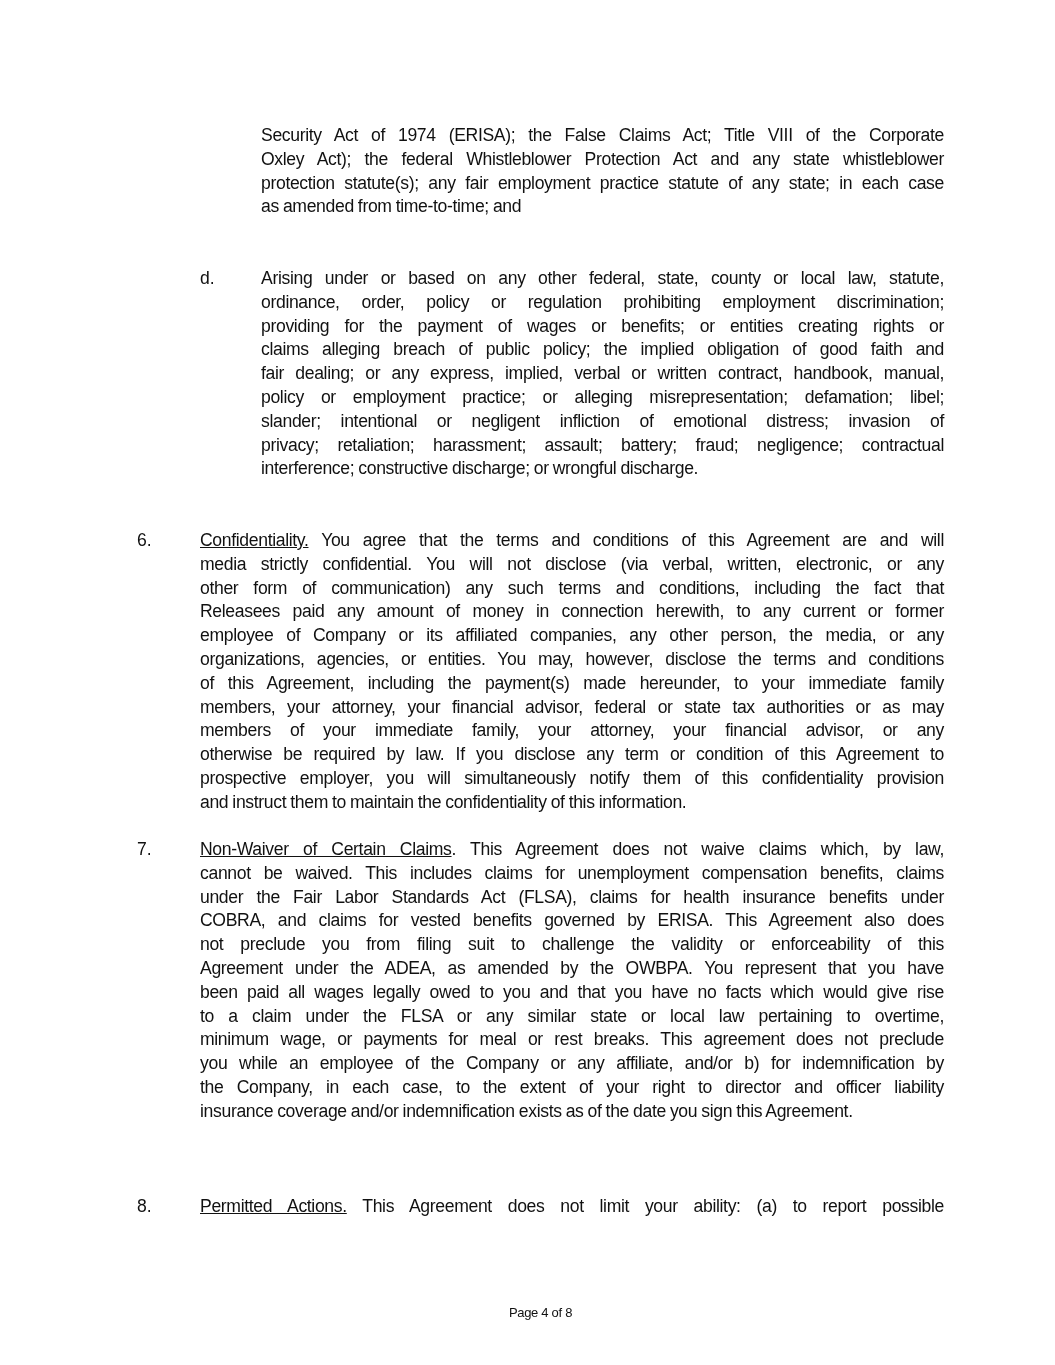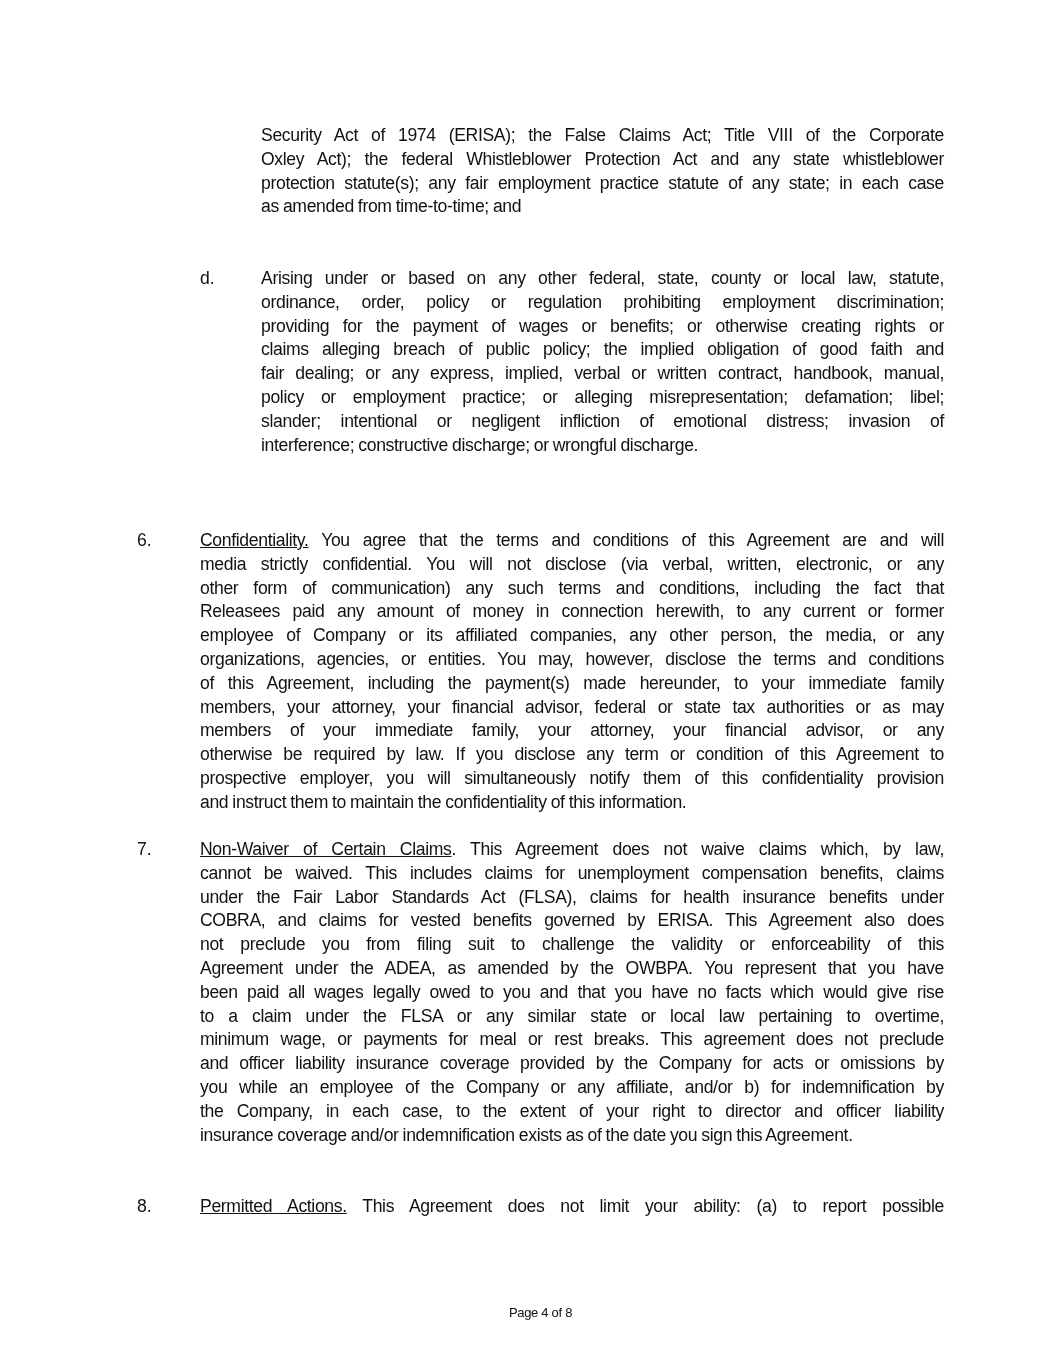"providing for the payment of" span.line { text: otherwise -> entities }
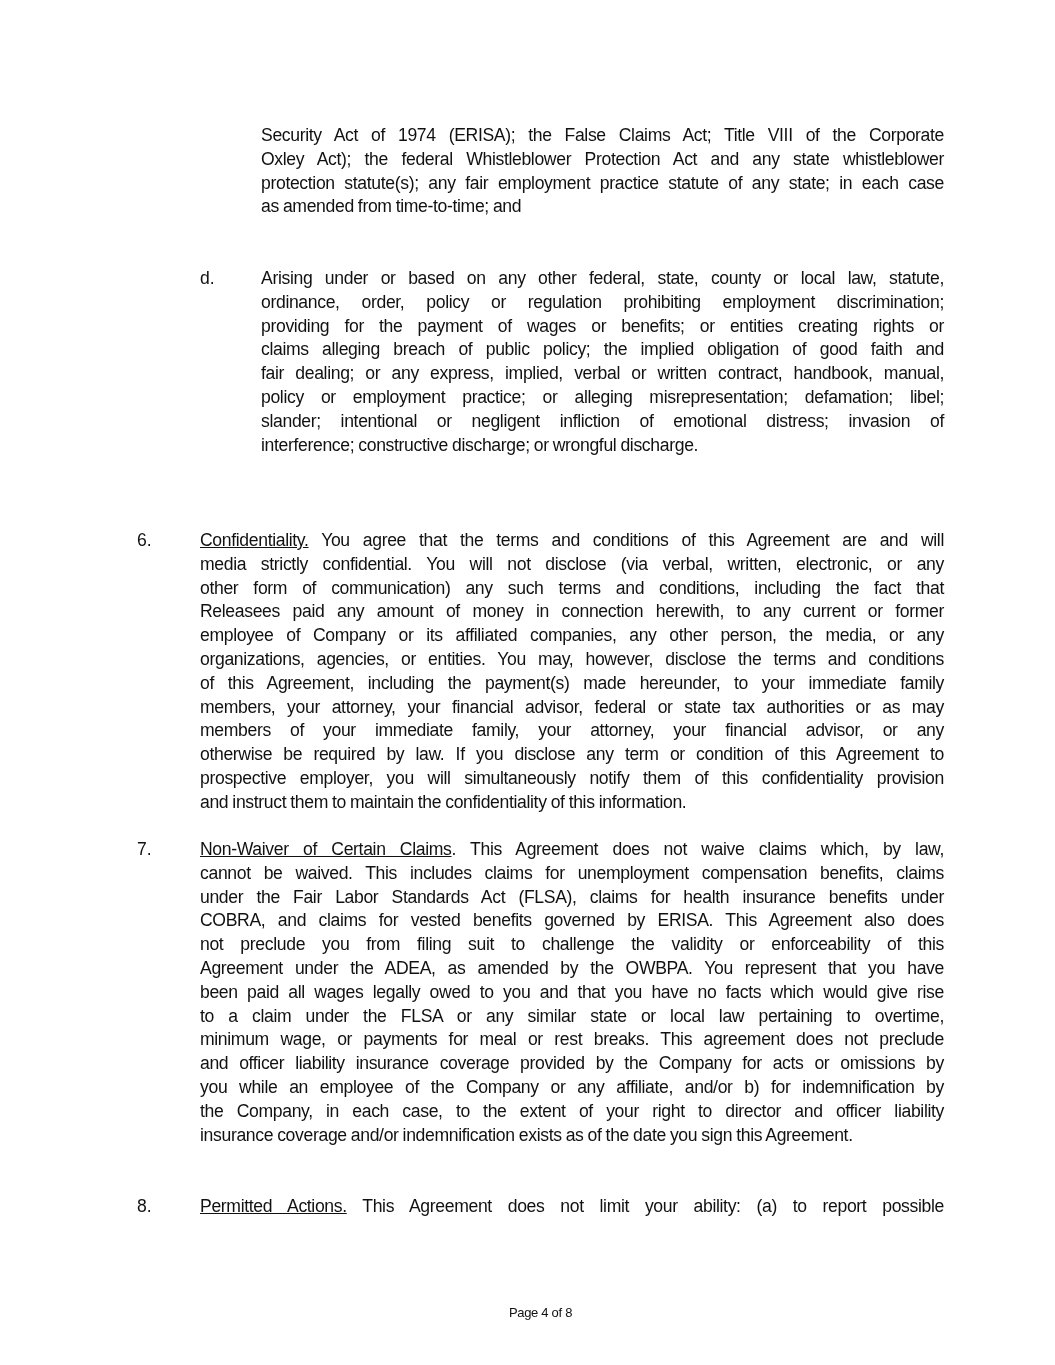"privacy; retaliation; harassment;" span.line { html: none -> <span>privacy; retaliation; harassment; assault; battery; fraud; negligence; contractual</span> }
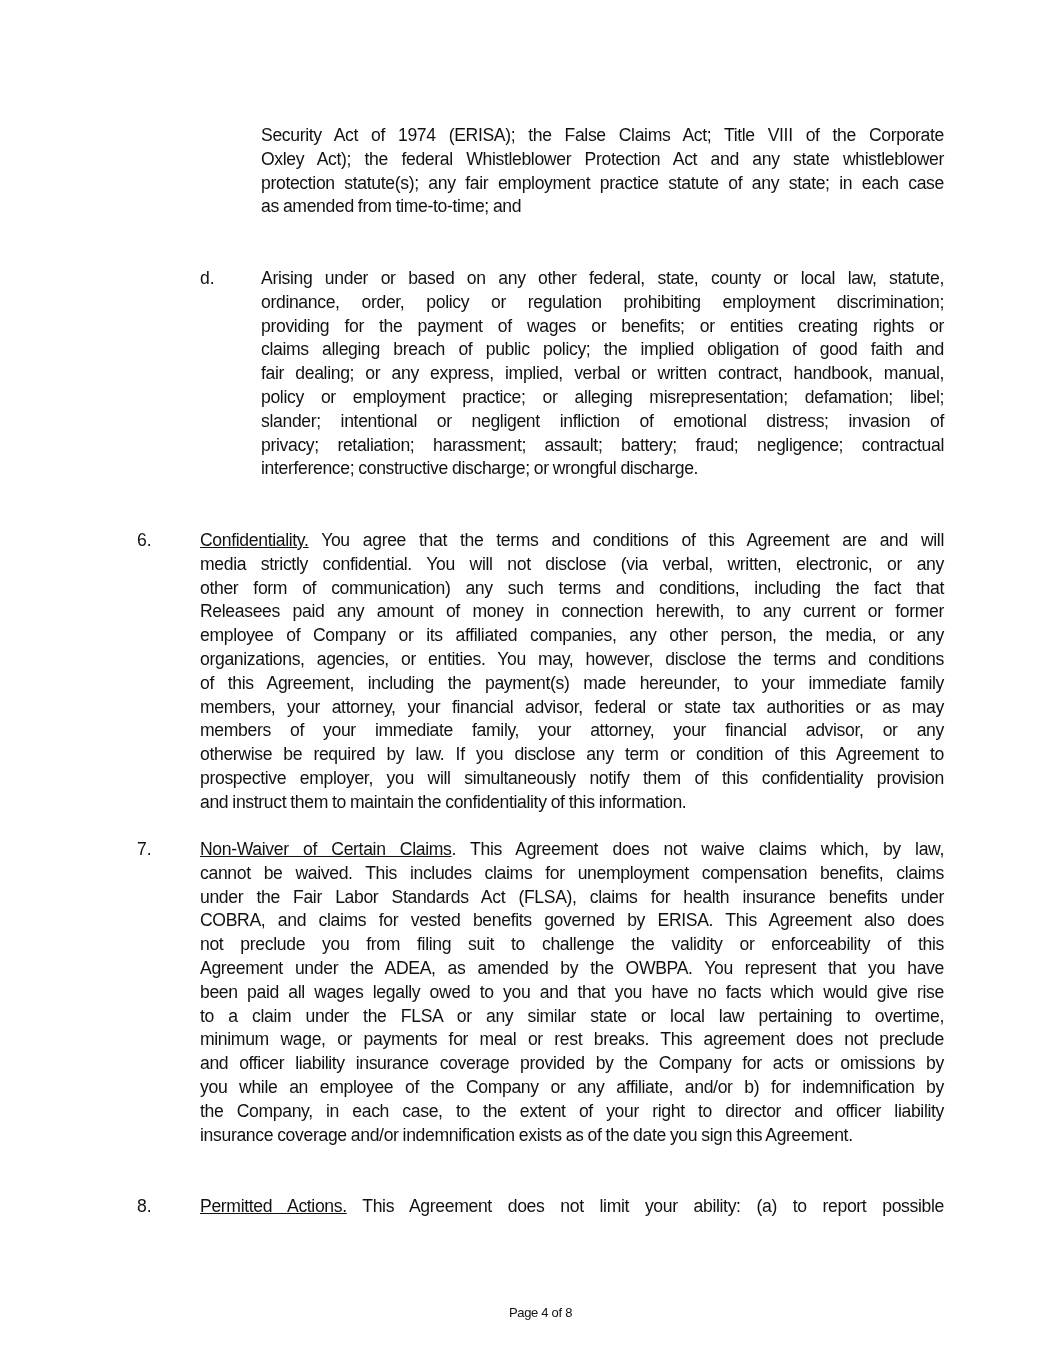"and officer liability insurance coverage" span.line { html: <span>and officer liability insurance coverage provided by the Company for acts or omissions by</span> -> none }
